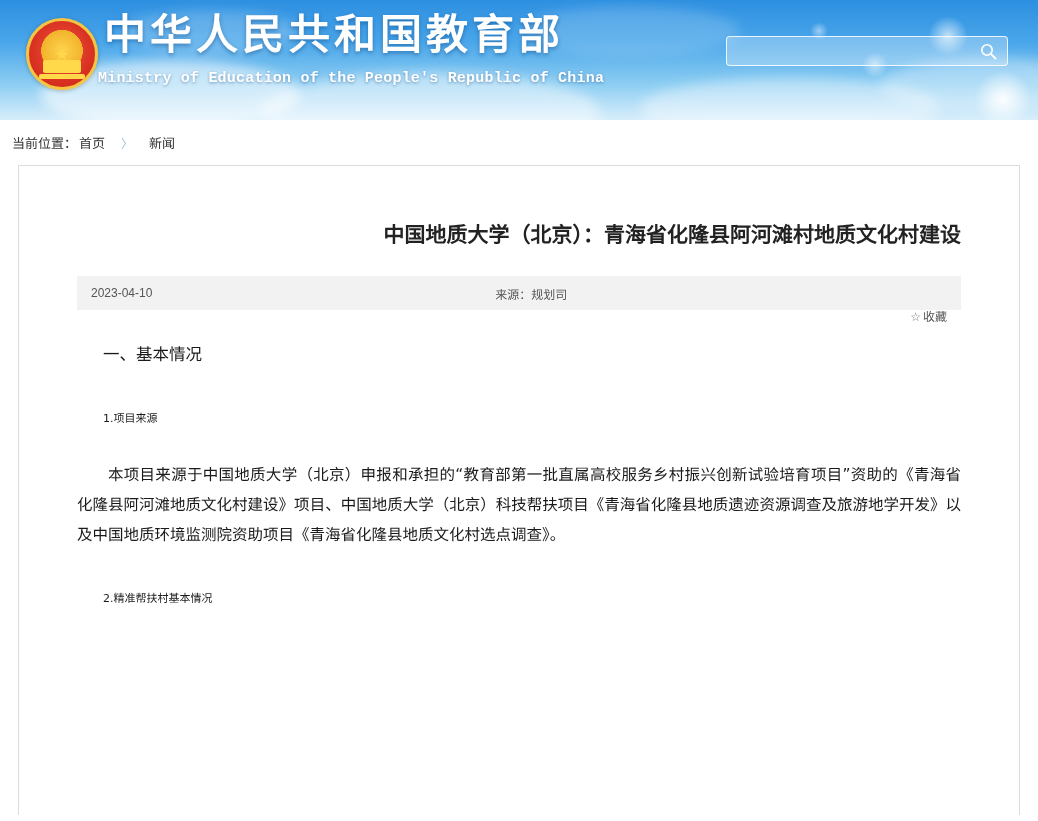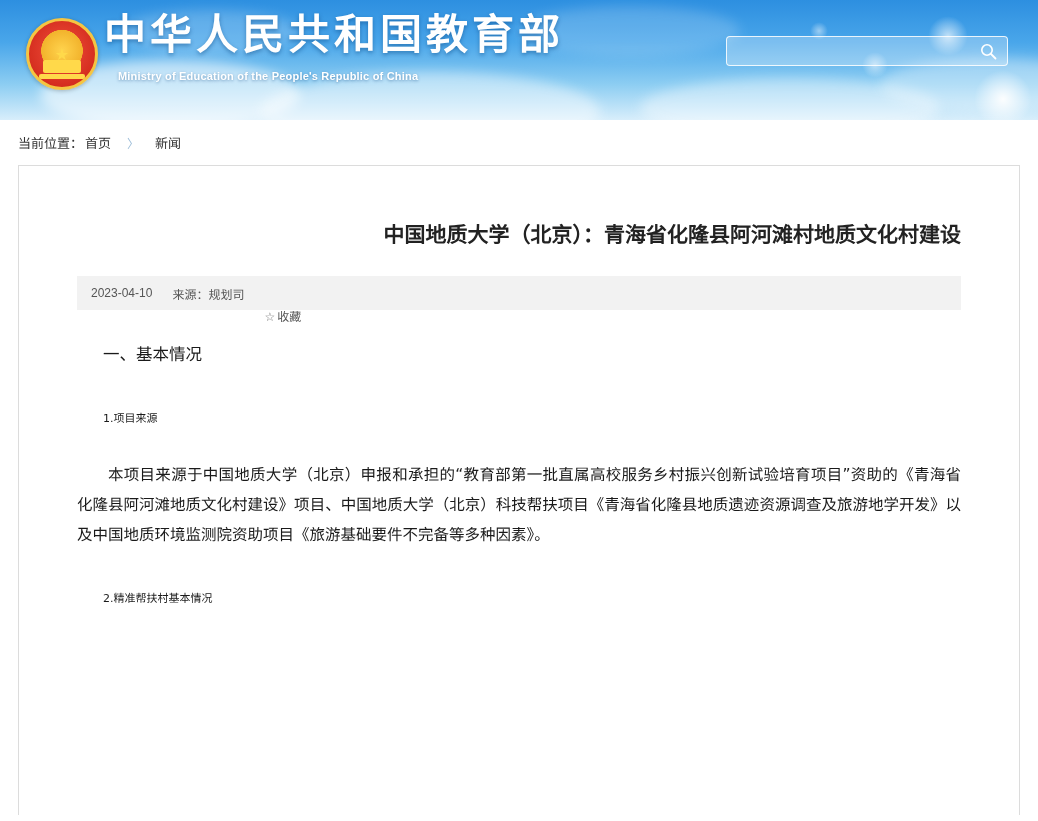"Ministry of Education of the" .site-title-en { font-family: none -> Liberation Mono, monospace; font-size: 11px -> 15px; left: 118px -> 98px }
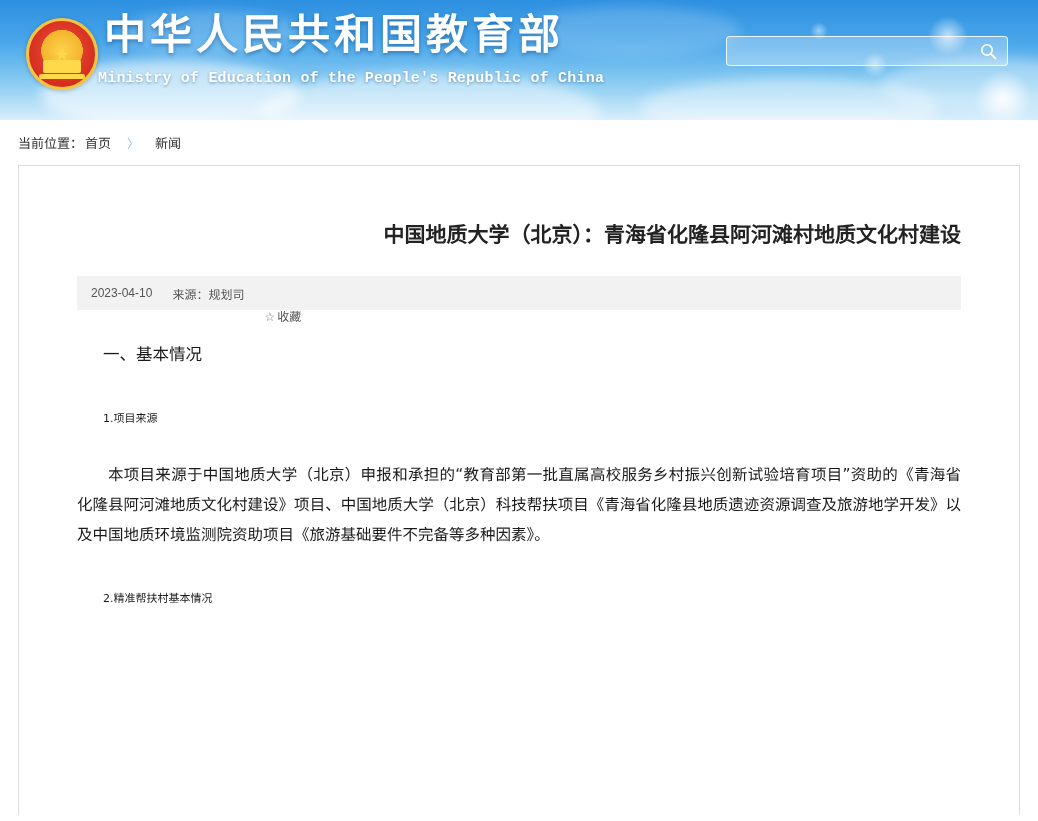"当前位置：" .breadcrumb { padding-left: 18px -> 12px }
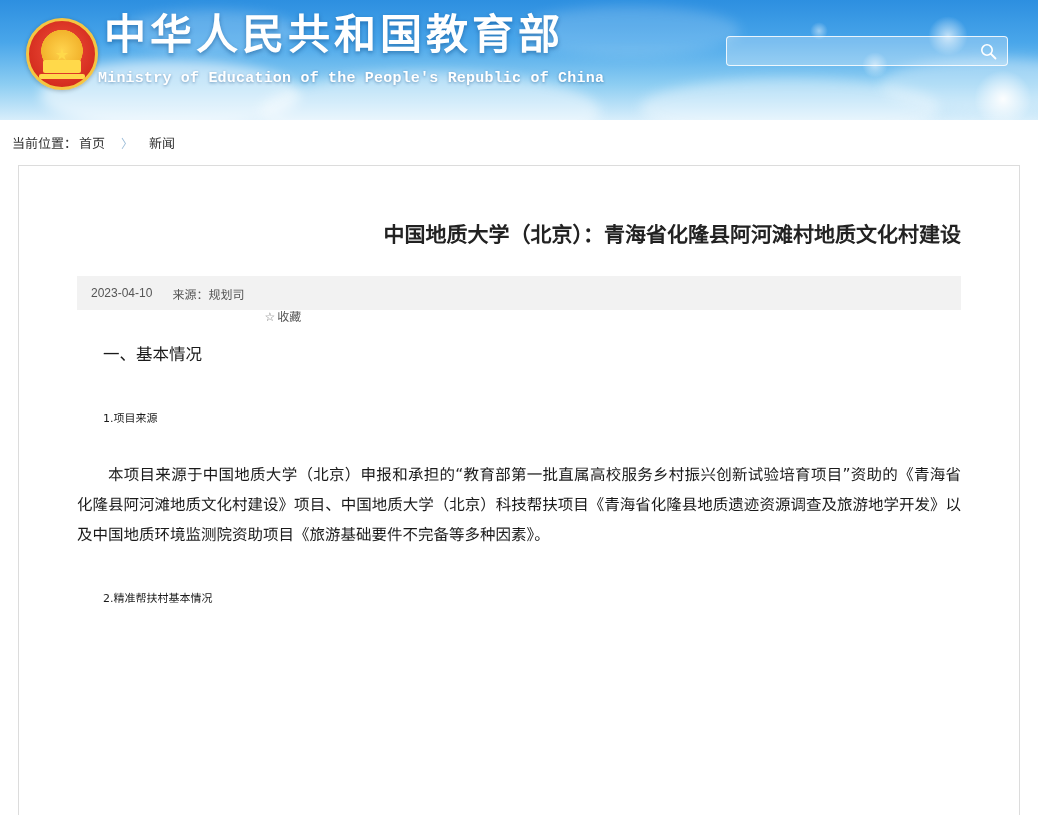"2023-04-10" .meta-bar { justify-content: none -> space-between }
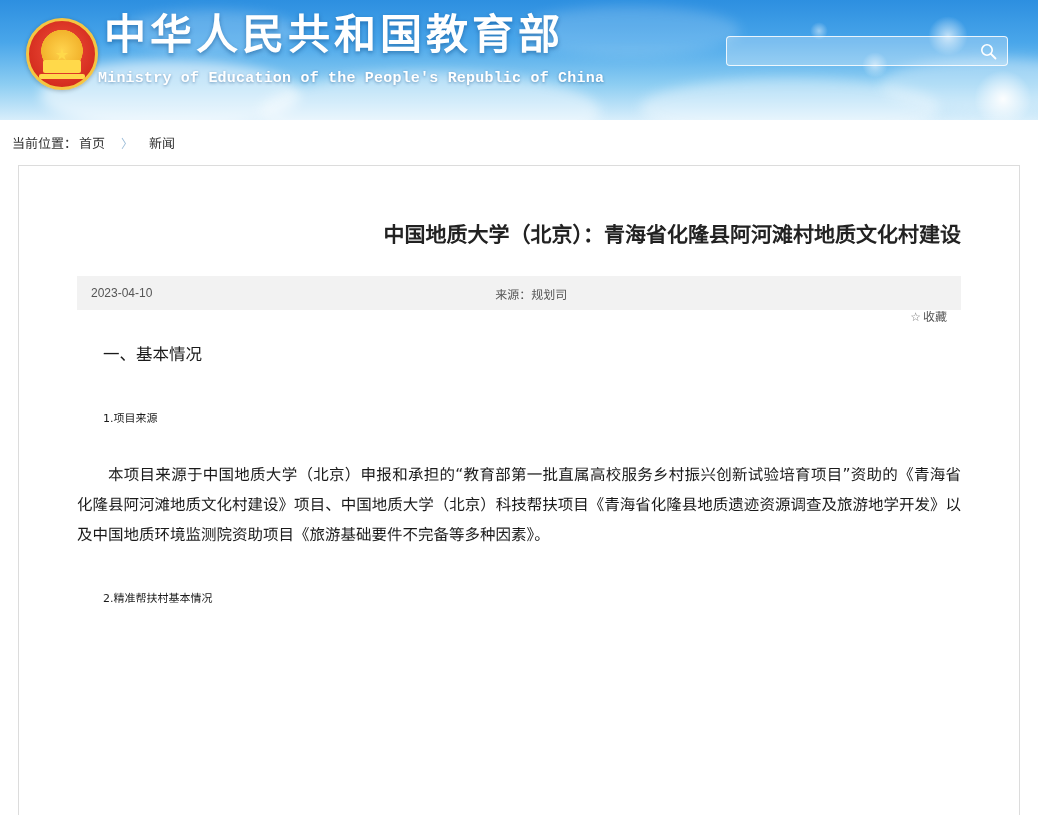"本项目来源于中国地质大学（北京）申报和承担的“教育部第一批直属高校服务乡村振兴创" p.para { text: 旅游基础要件不完备等多种因素 -> 青海省化隆县地质文化村选点调查 }
